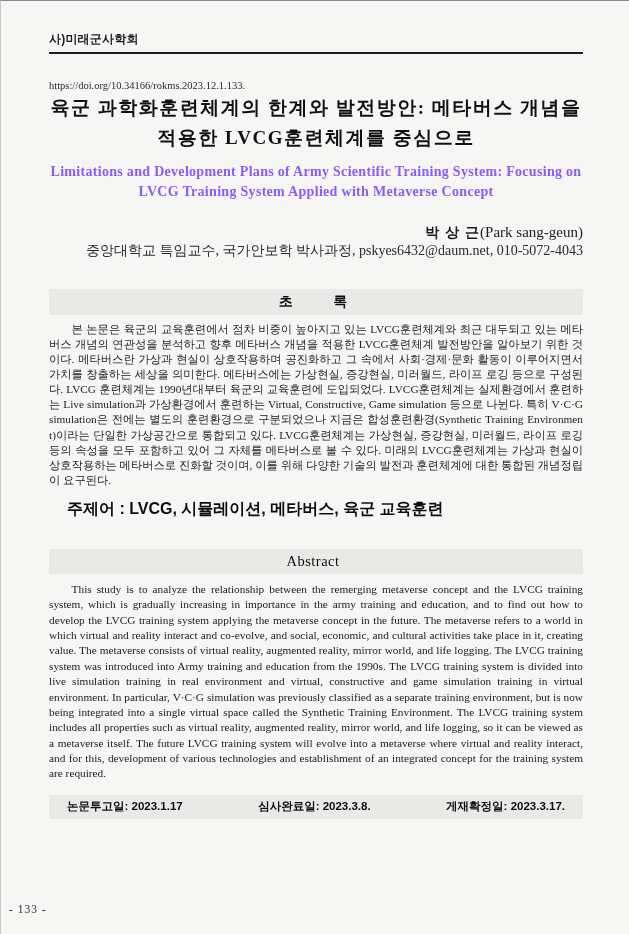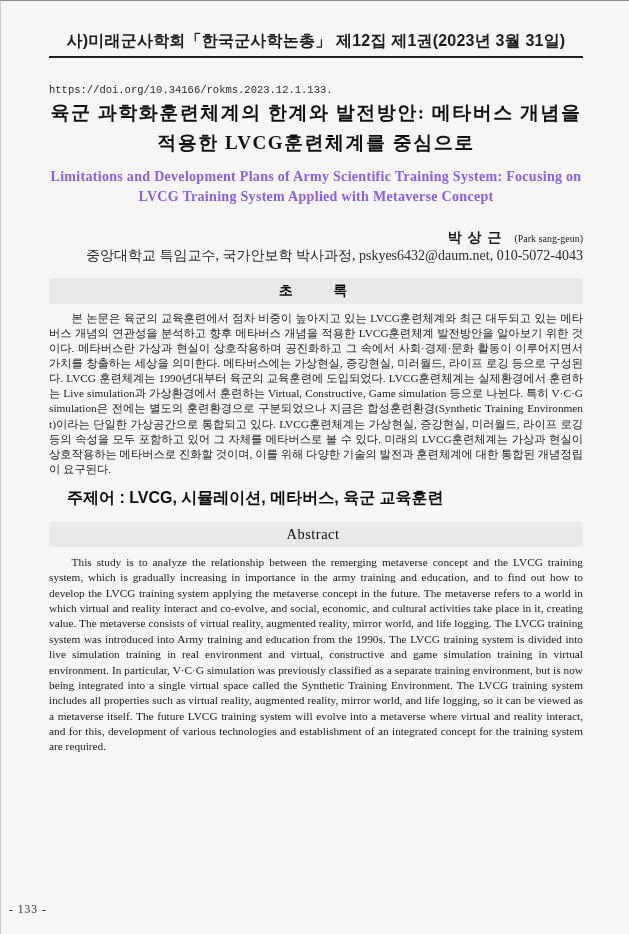"사)미래군사학회" .journal-header { font-size: 16px -> 12px; justify-content: center -> space-between }
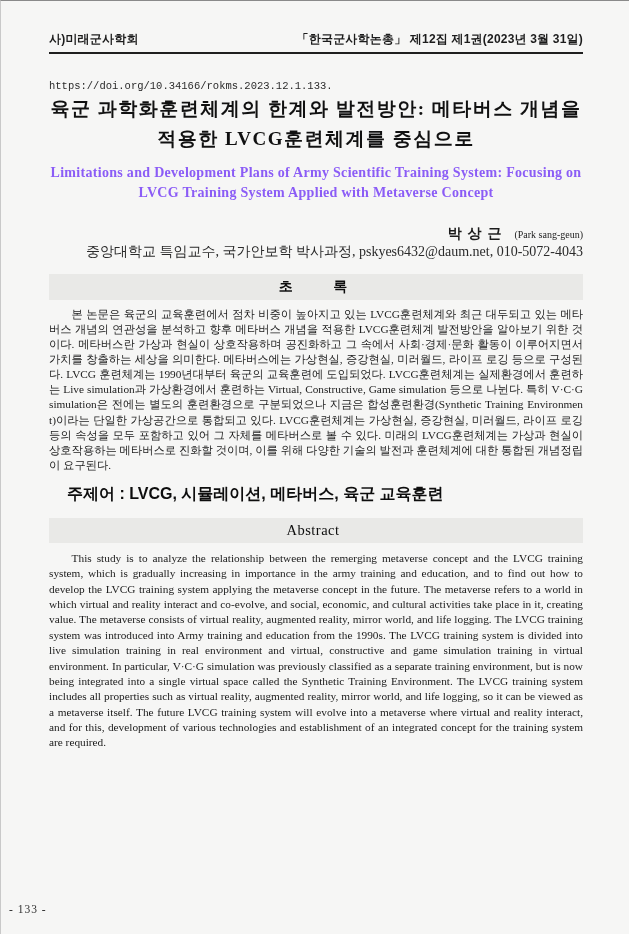"「한국군사학논총」 제12집 제1권(2023년 3월 31일)" span { html: <span>「한국군사학논총」 제12집 제1권(2023년 3월 31일)</span> -> none }
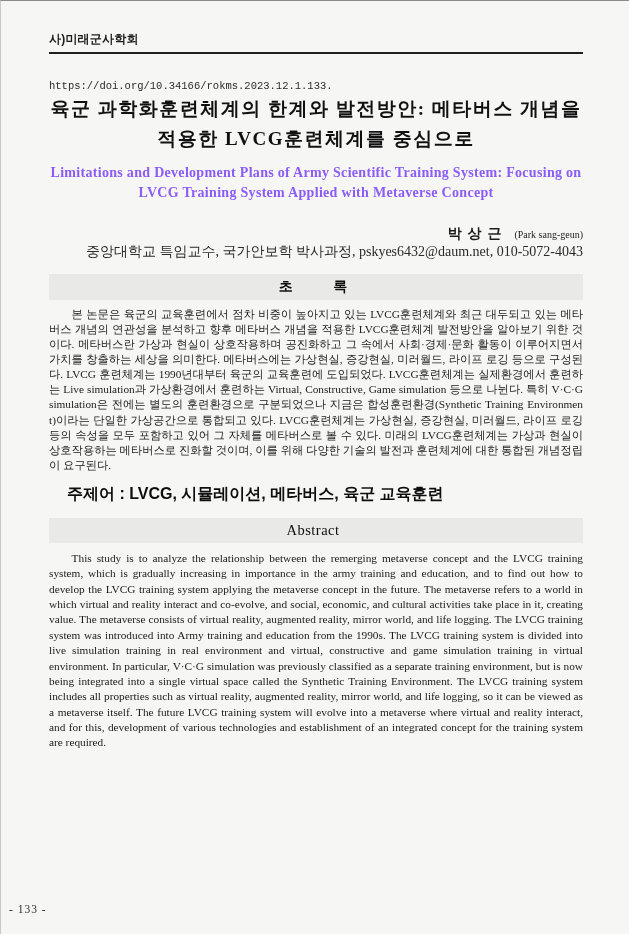"https://doi.org/10.34166/rokms.2023.12.1" .doi-line { font-family: Liberation Mono, monospace -> none }
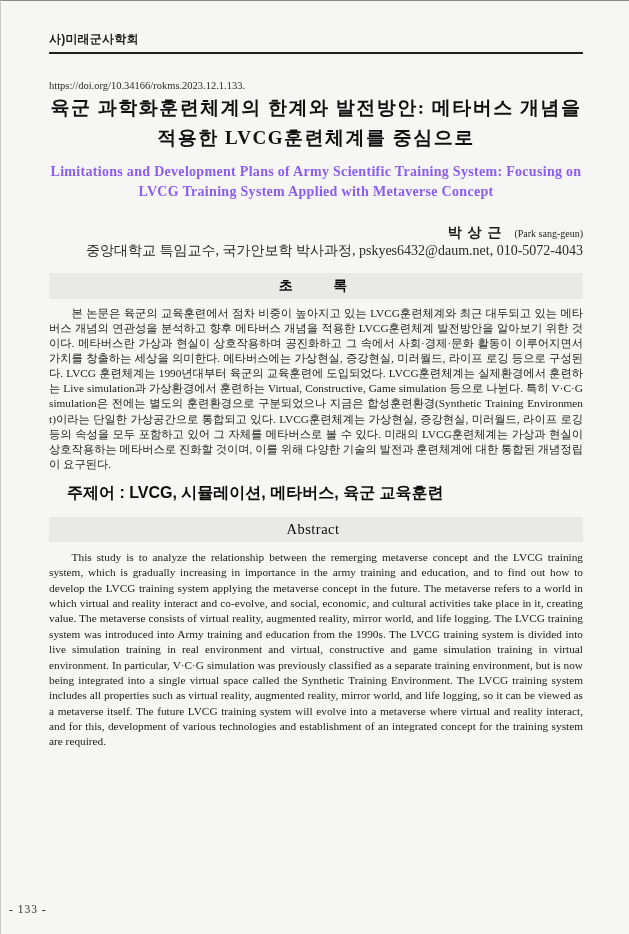"(Park sang-geun)" .author-rom { font-size: 10px -> 15px; margin-left: 12px -> none }
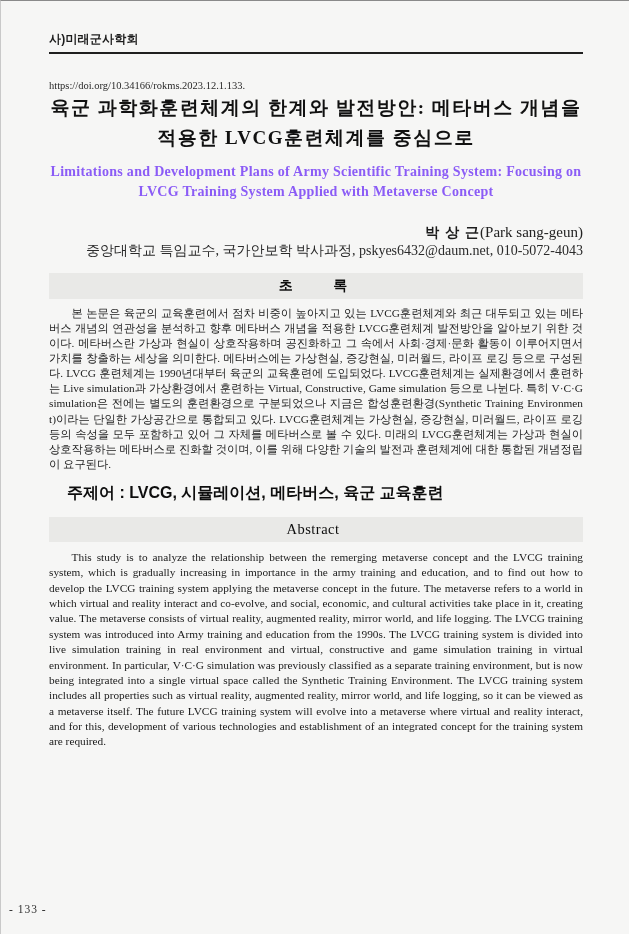"초 록" .section-band { margin-top: 13px -> 29px }
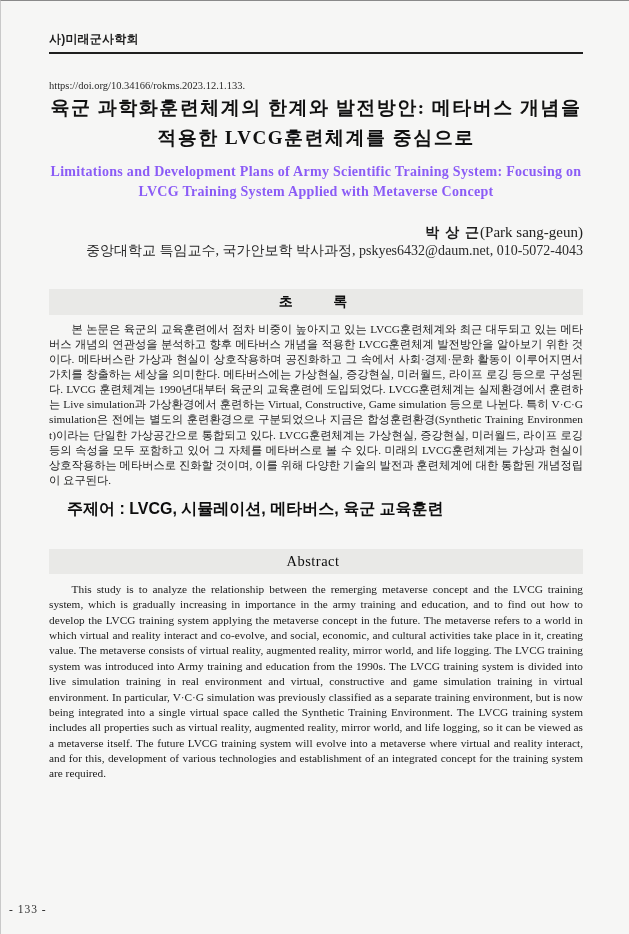"논문투고일: 2023.1.17" div.dates-band { html: none -> <div> <span>논문투고일: 2023.1.17</span> <span>심사완료일: 2023.3.8.</span> <span>게재확정일: 2023.3.17.</span> </div> }
